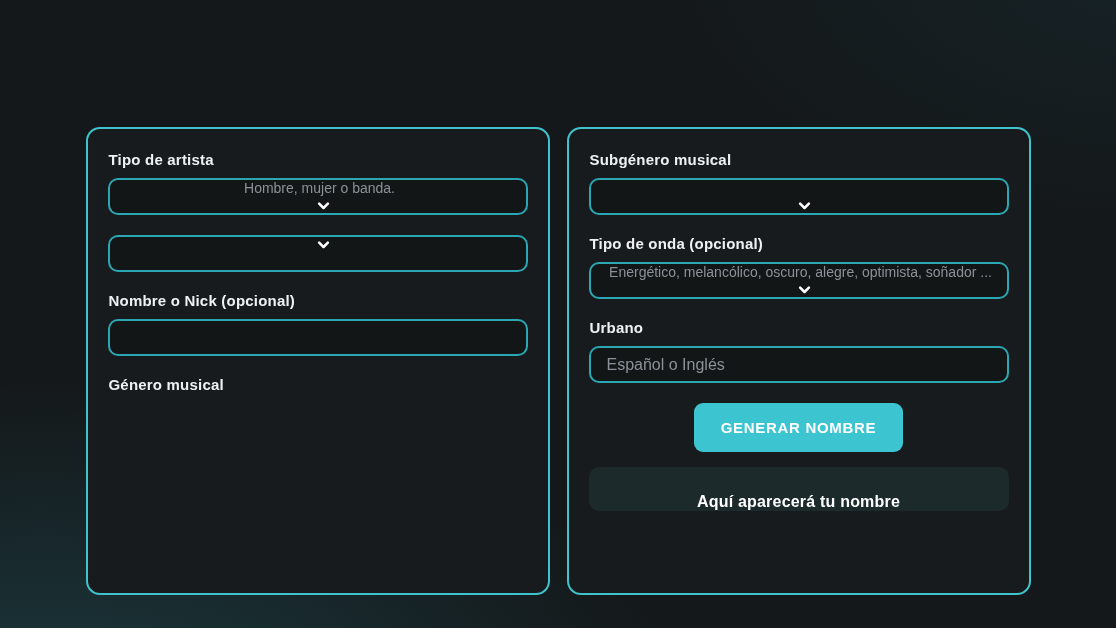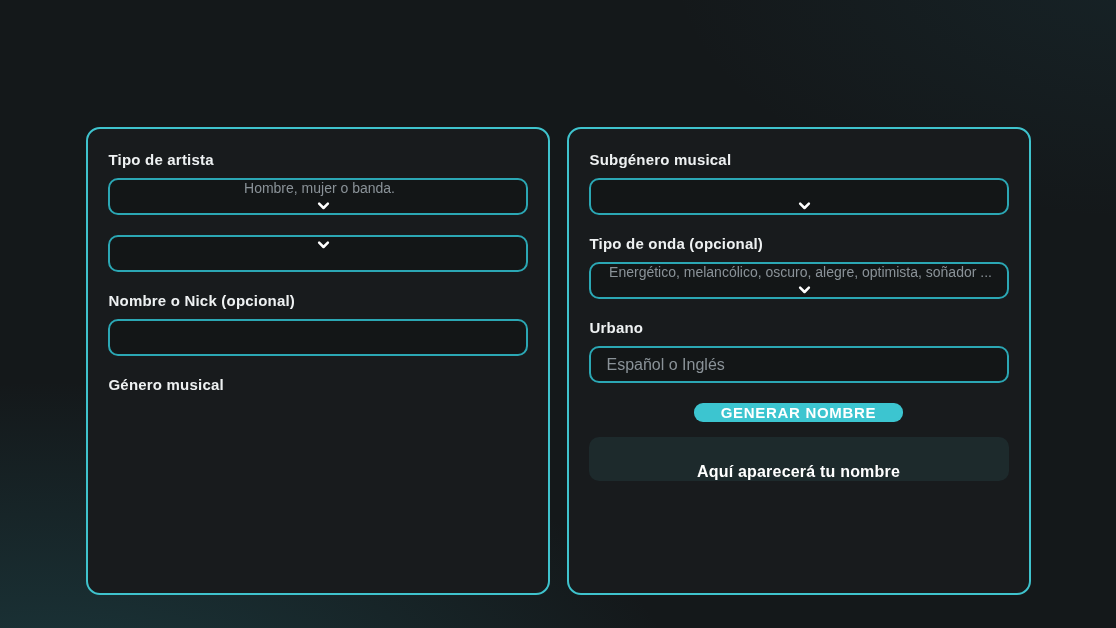"GENERAR NOMBRE" .generate-btn { padding: 1px 27px -> 16px 27px }
